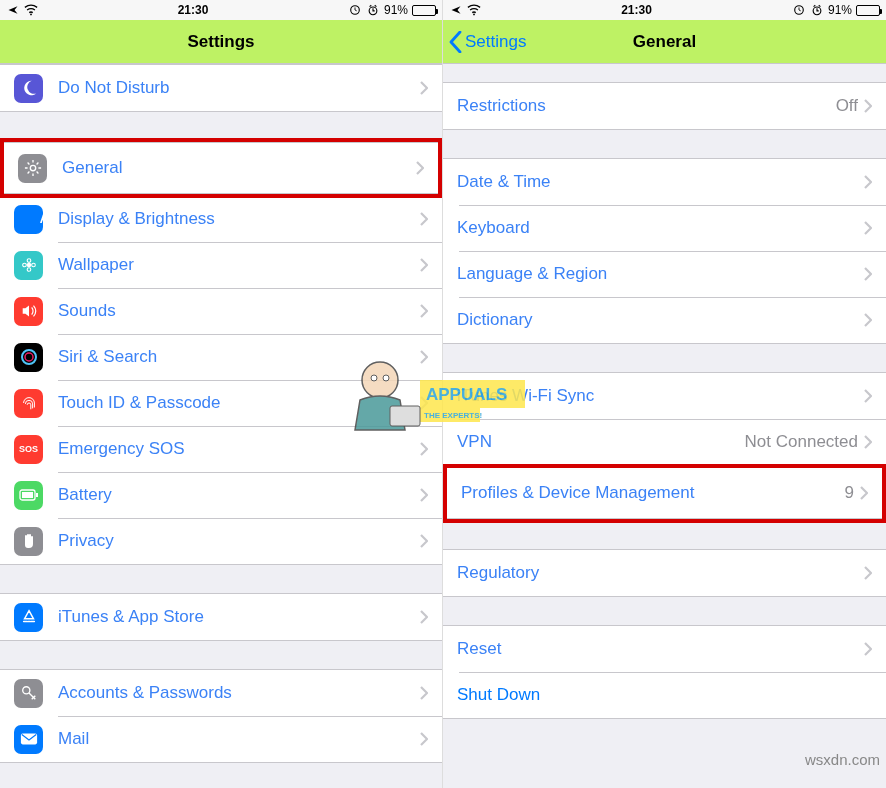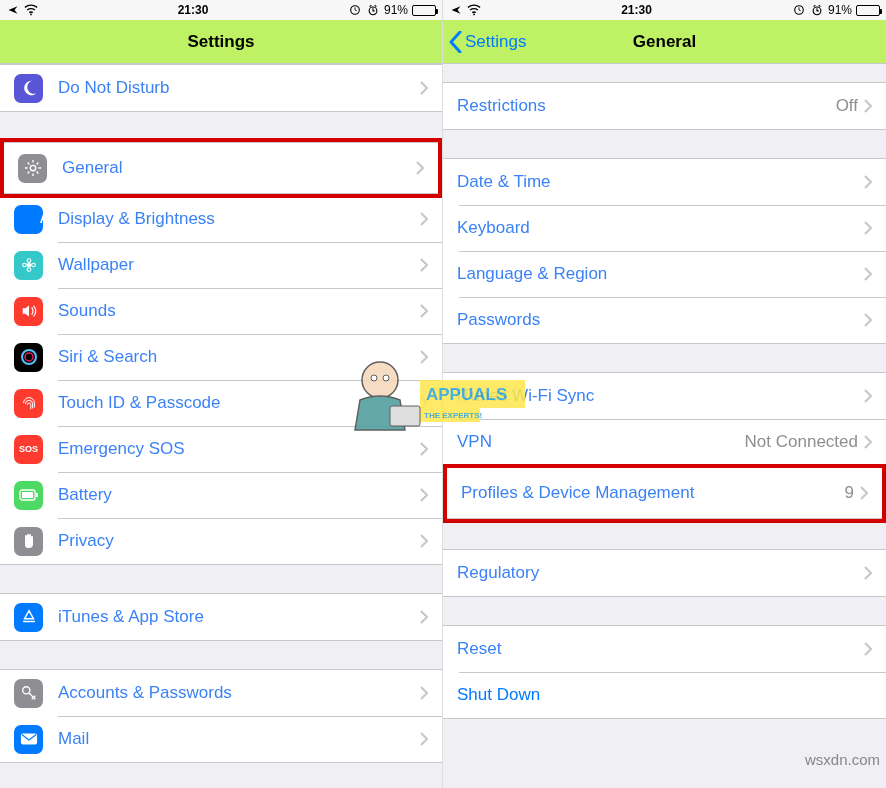"Passwords" div.label { text: Passwords -> Dictionary }
